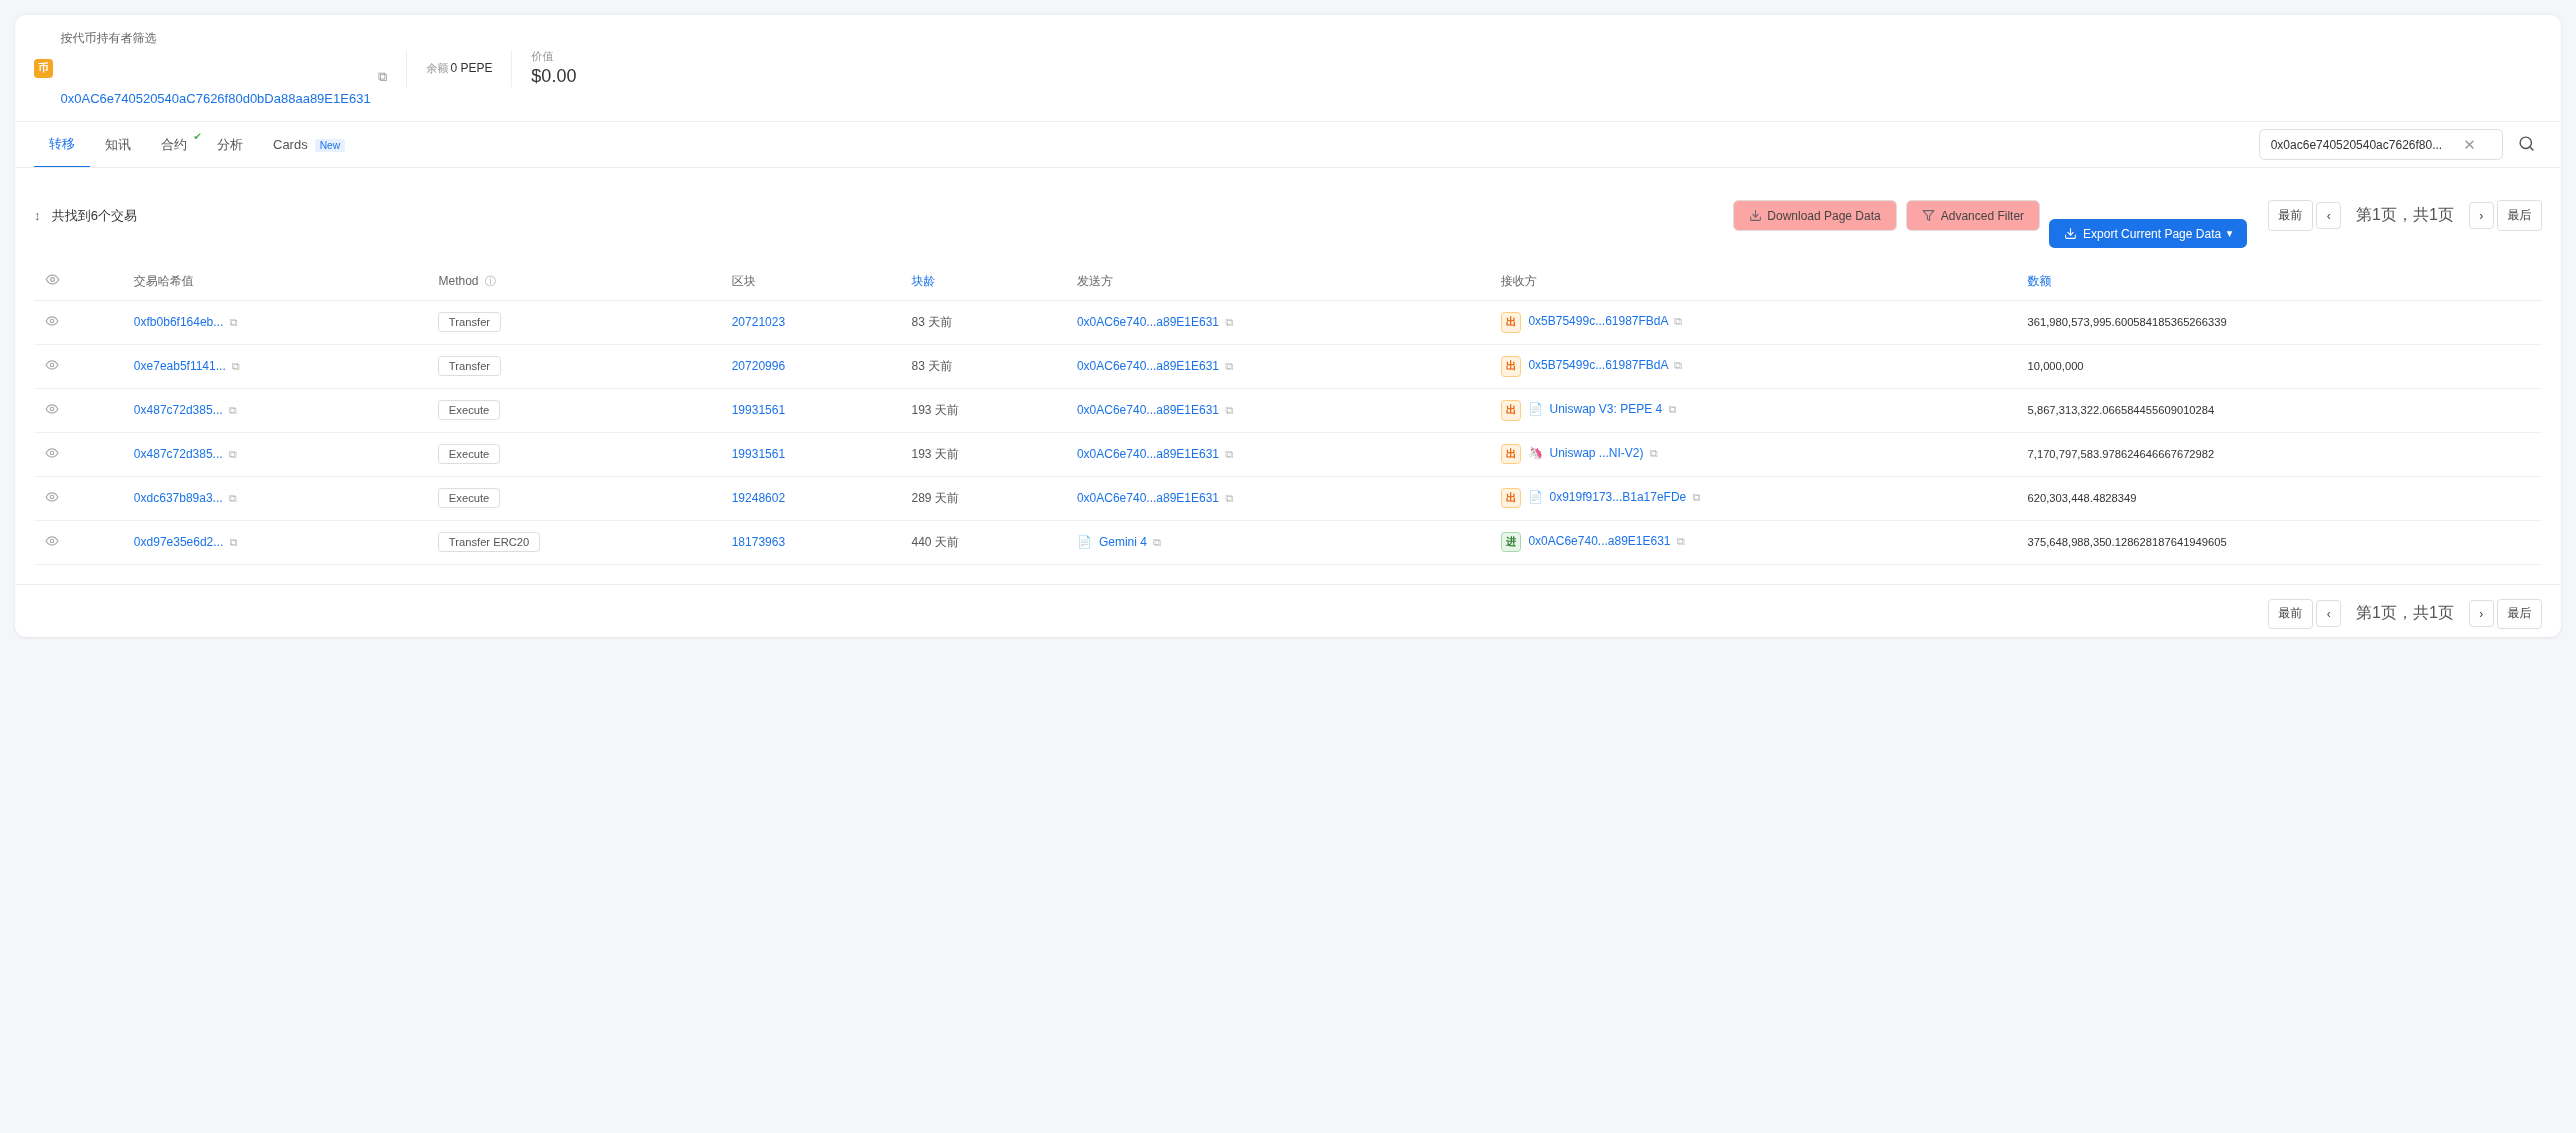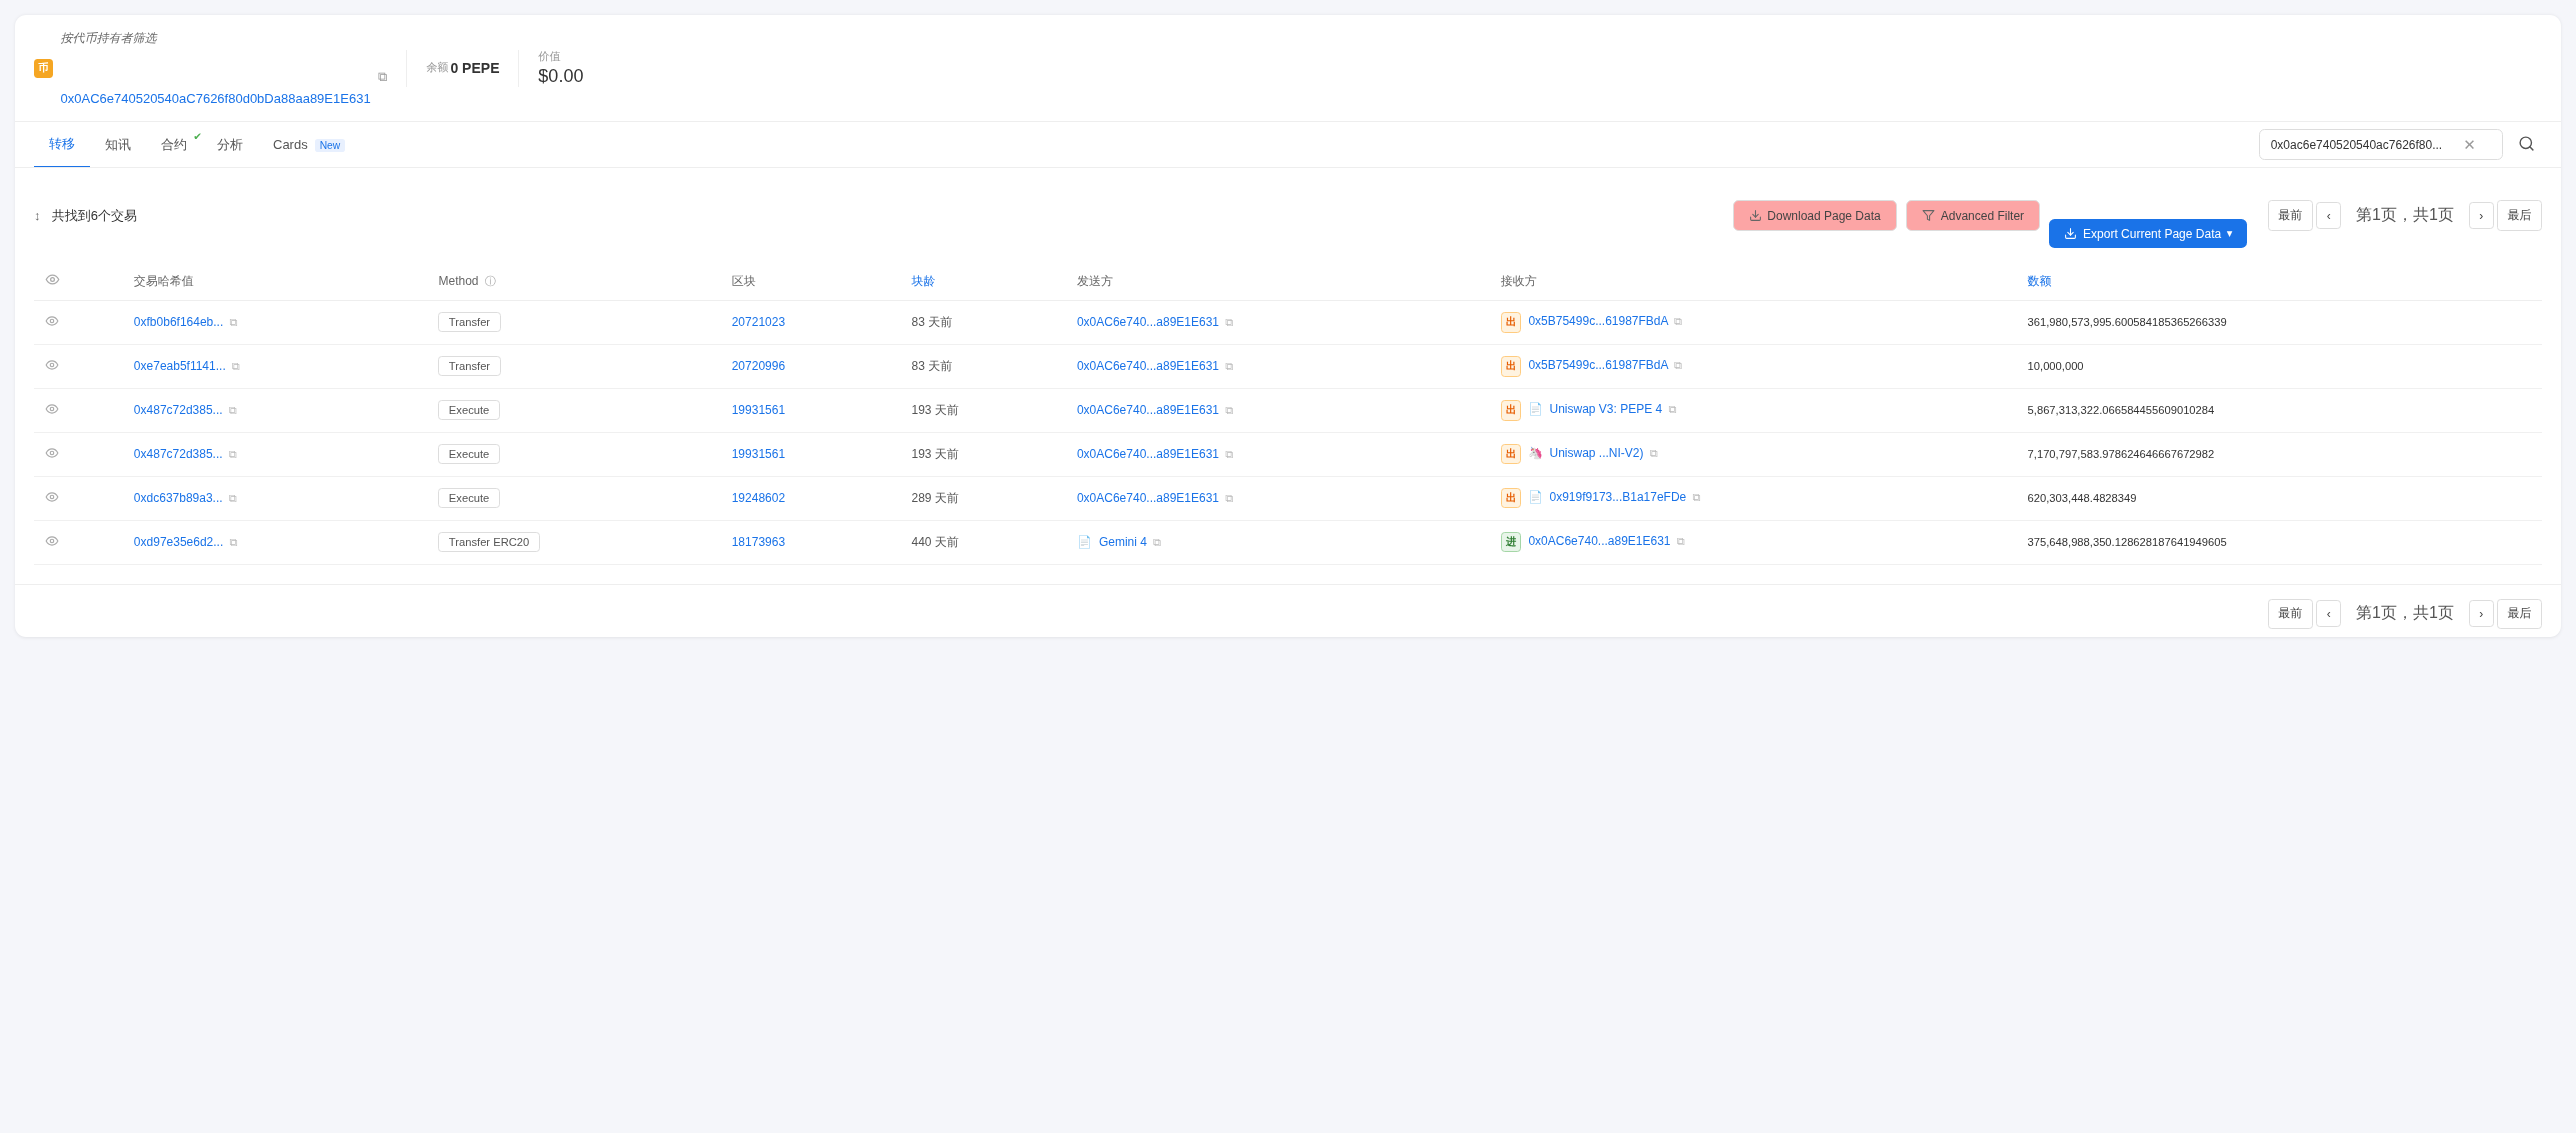"按代币持有者筛选" .filter-label { font-style: italic -> none }
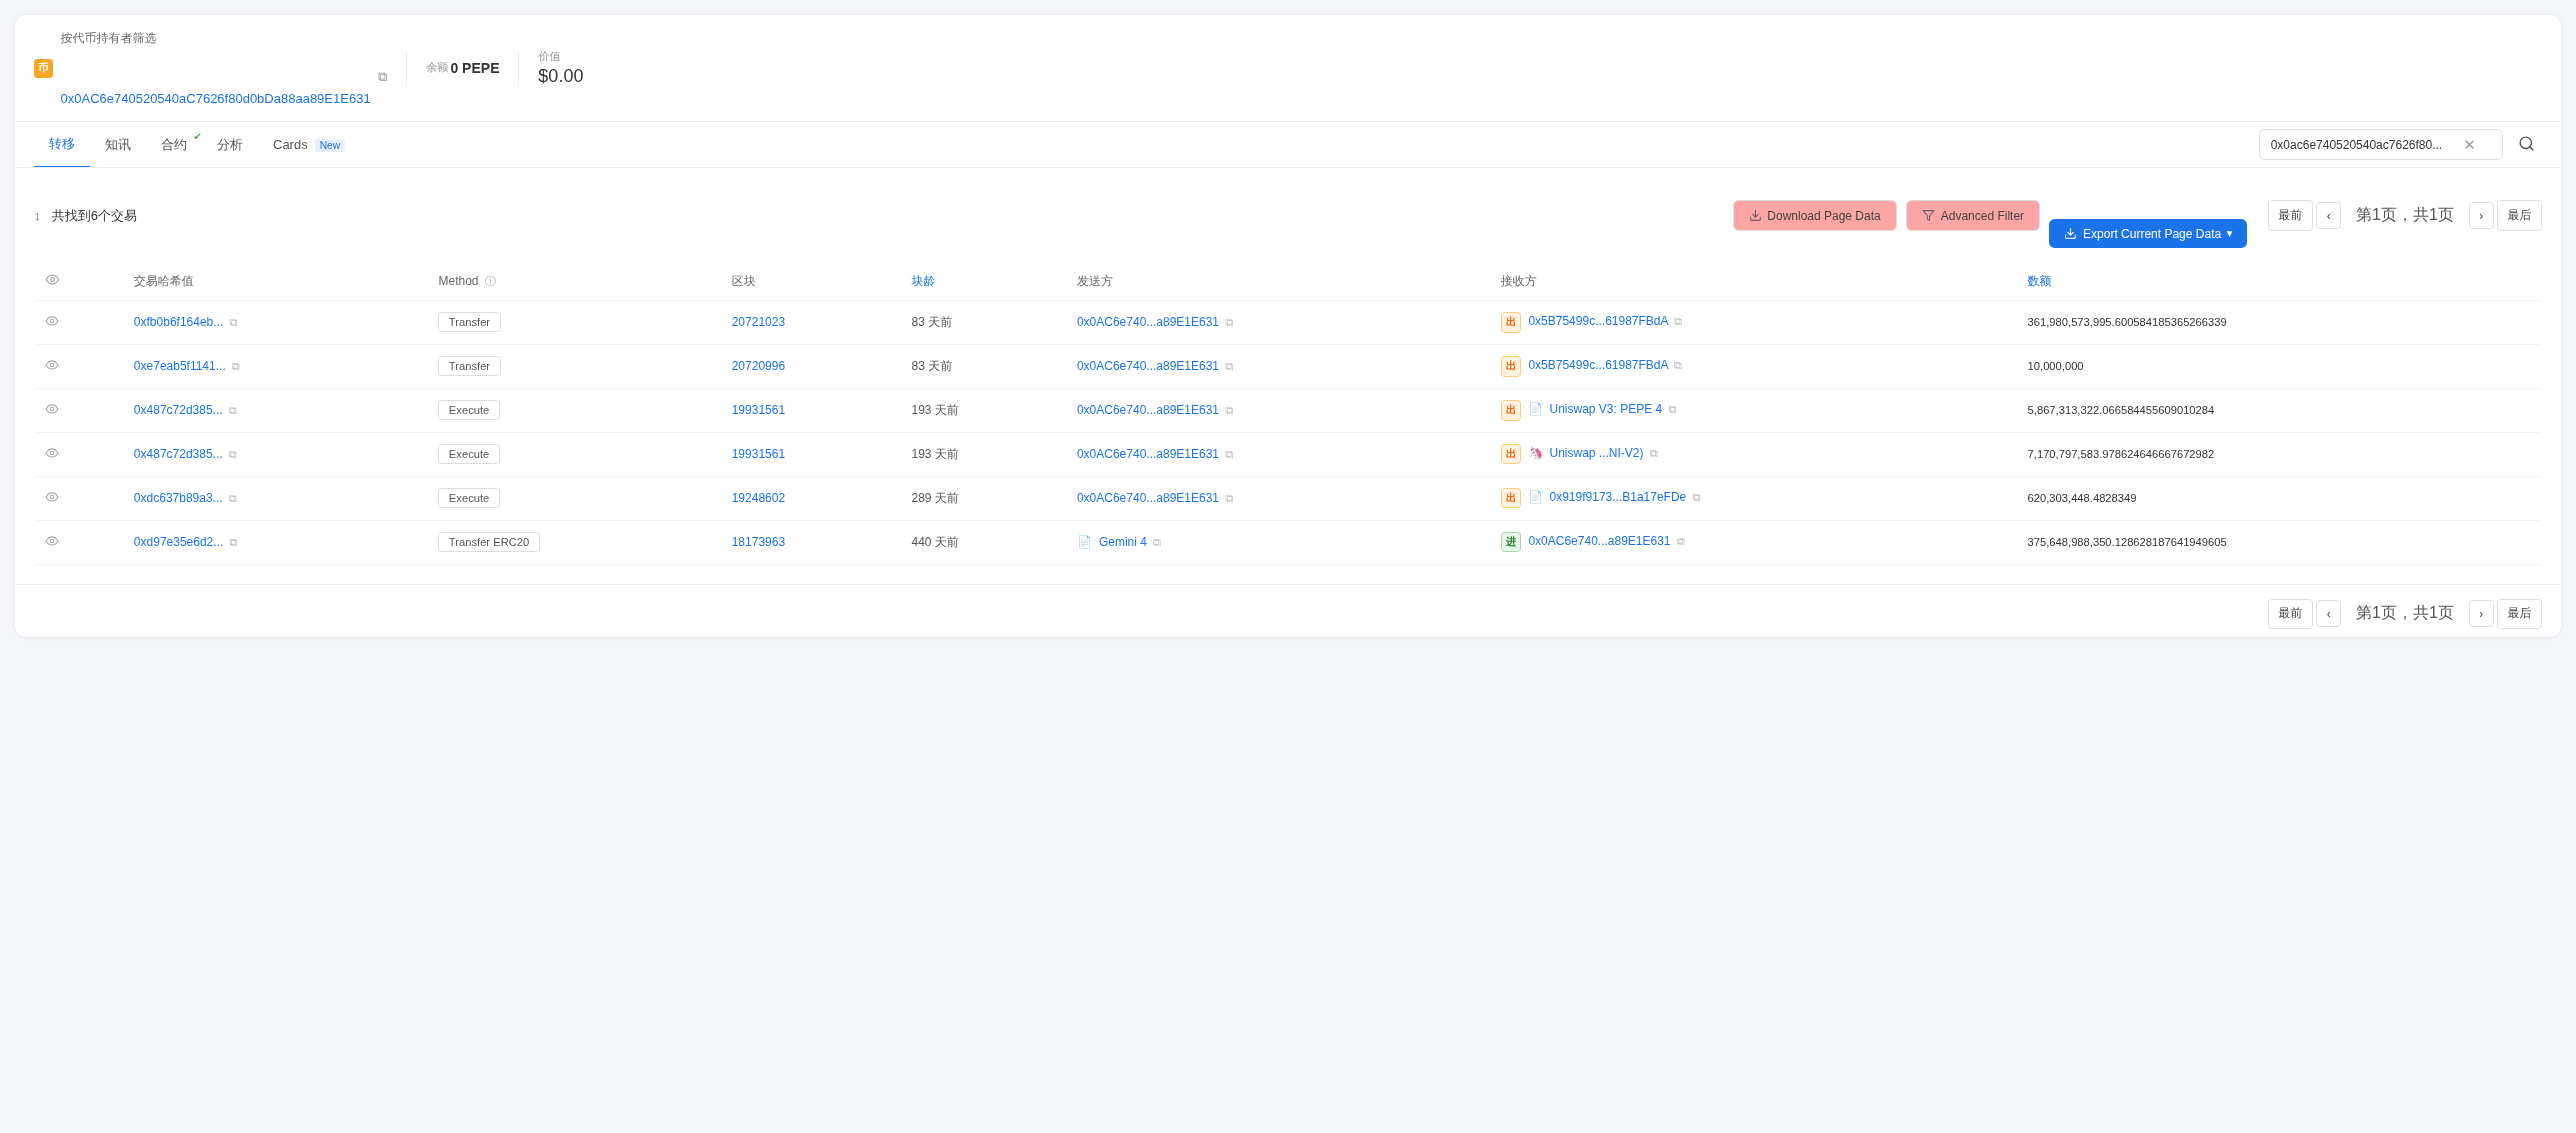"0 PEPE" .balance-value { font-size: 14px -> 12px; font-weight: 700 -> 400 }
